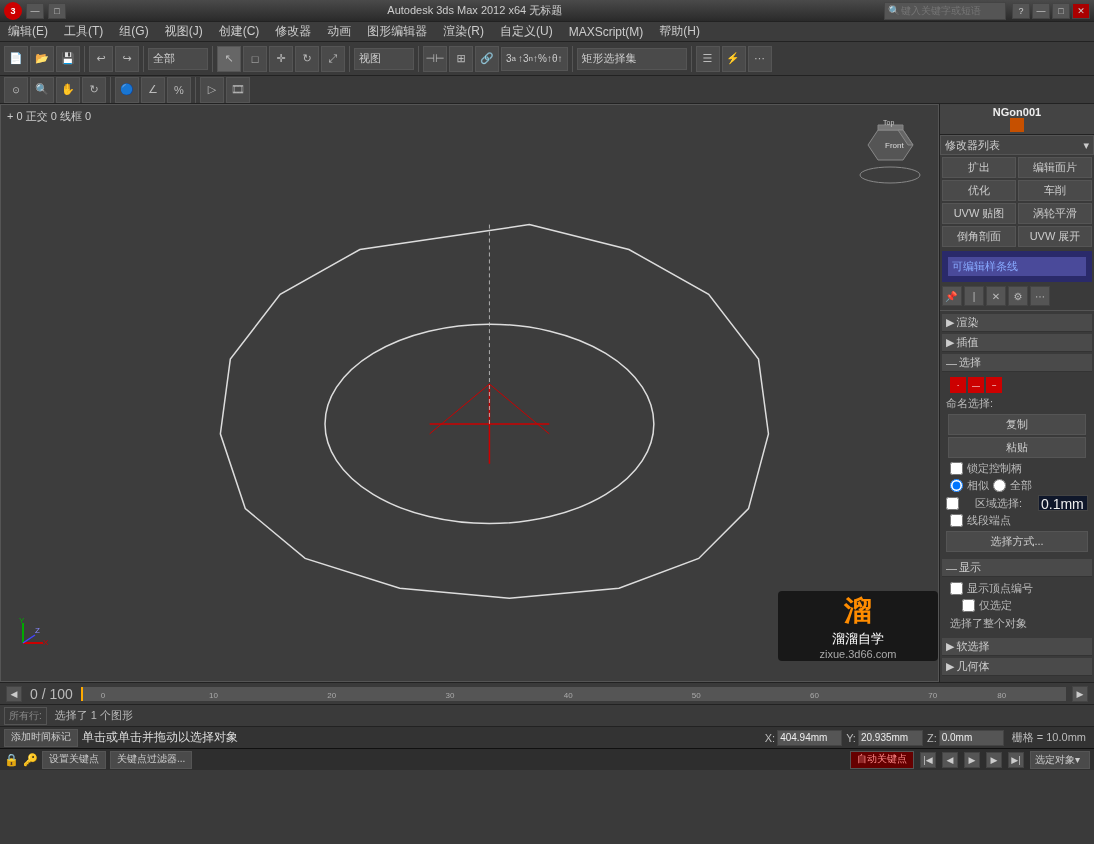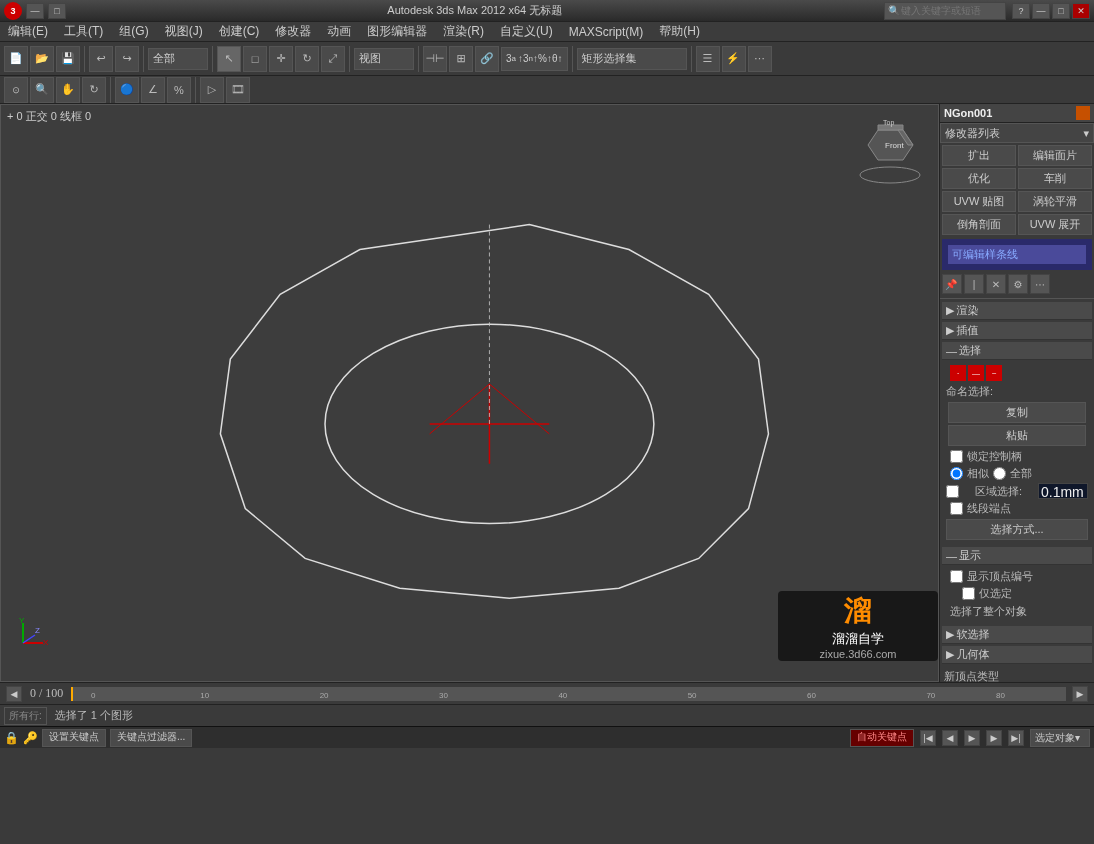"NGon001" .rp-header { flex-direction: none -> column }
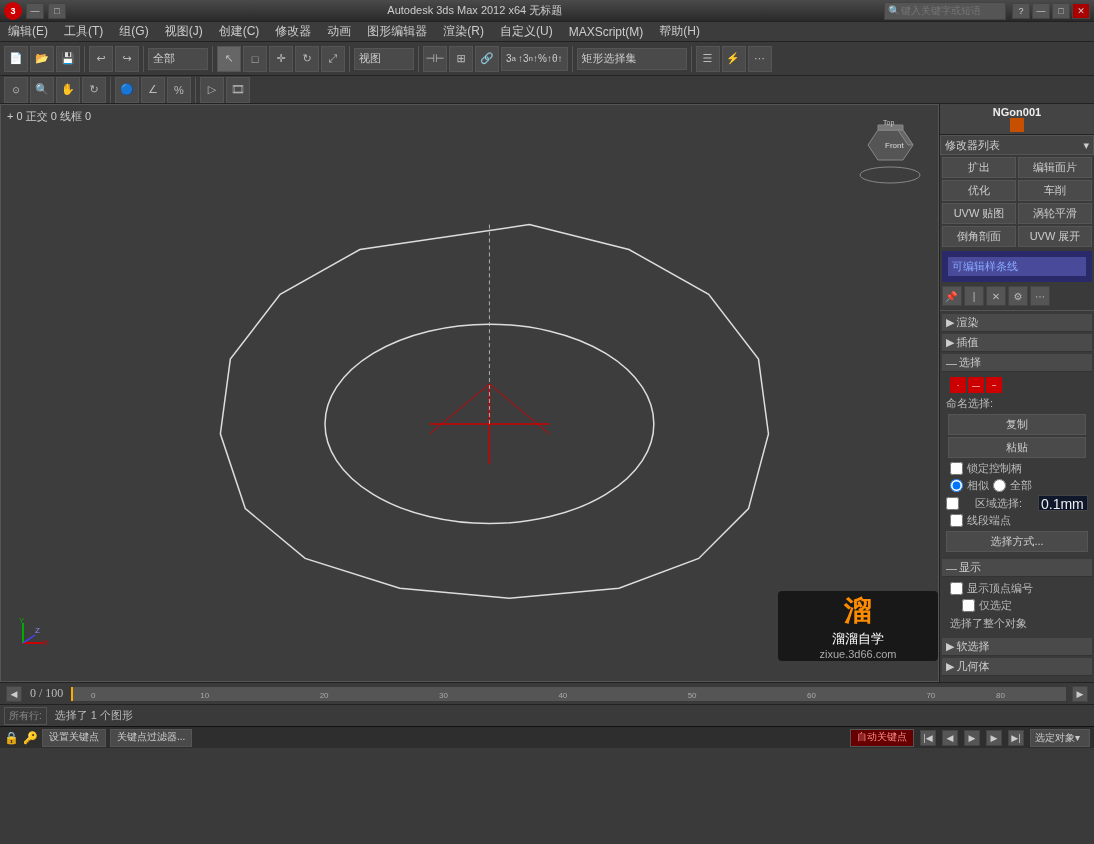"0 / 100" .timeline-label { font-family: Liberation Serif, serif -> none; font-size: 12px -> 14px }
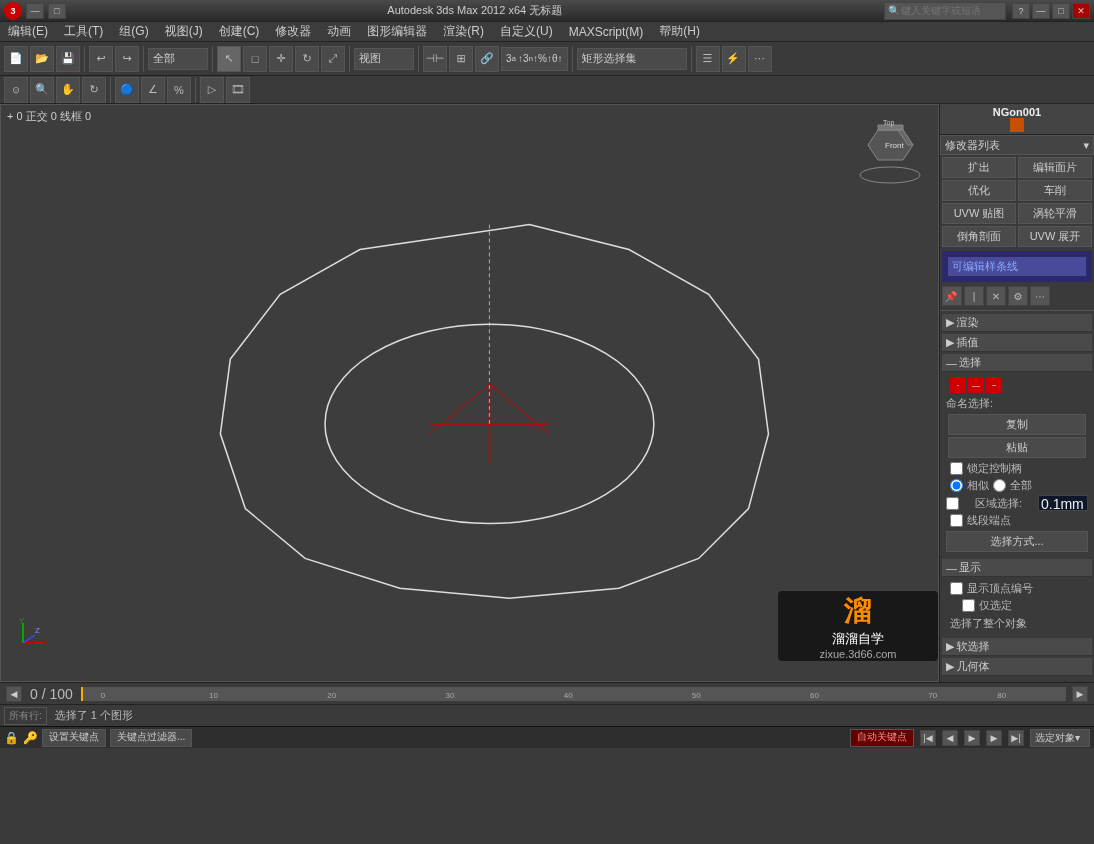"添加时间标记" div { html: none -> <div> <div>添加时间标记</div> <span>单击或单击并拖动以选择对象</span> <div> <span>X:</span> <div>404.94mm</div> </div> <div> <span>Y:</span> <div>20.935mm</div> </div> <div> <span>Z:</span> <div>0.0mm</div> </div> <span>栅格 = 10.0mm</span> </div> }
